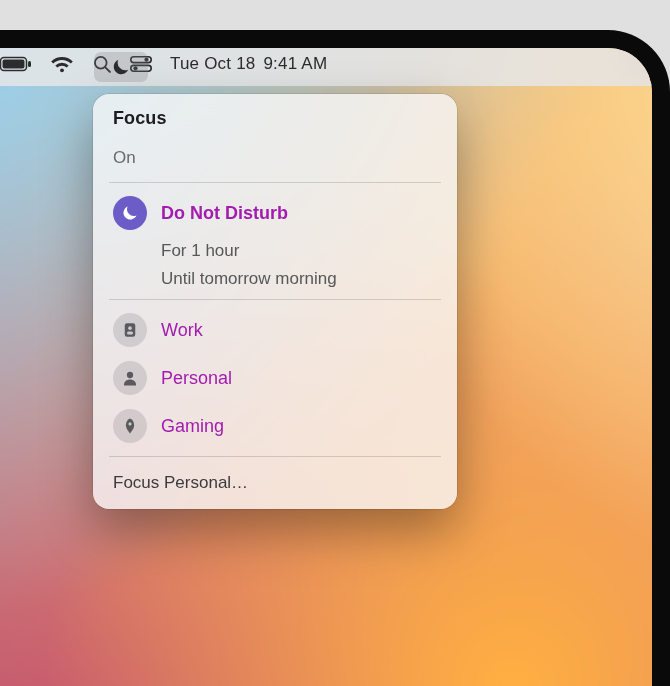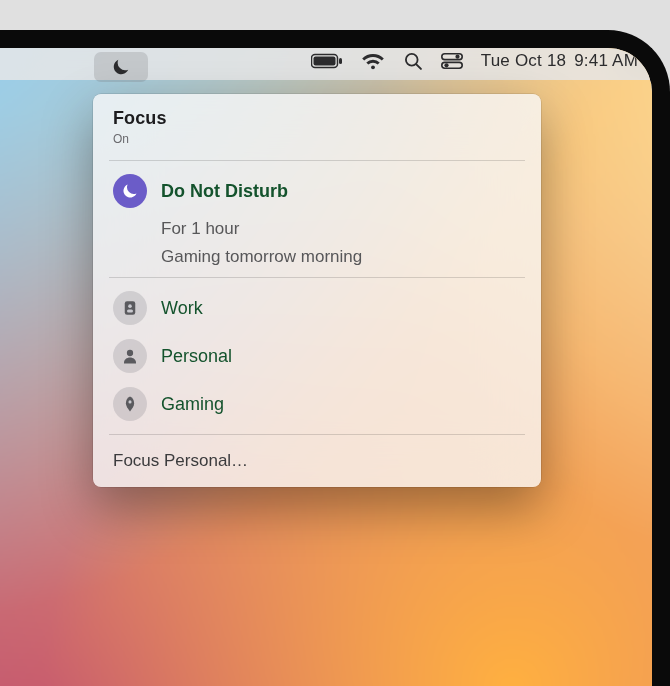"Tue Oct 18" .menubar { height: 32px -> 38px; justify-content: flex-end -> flex-start }
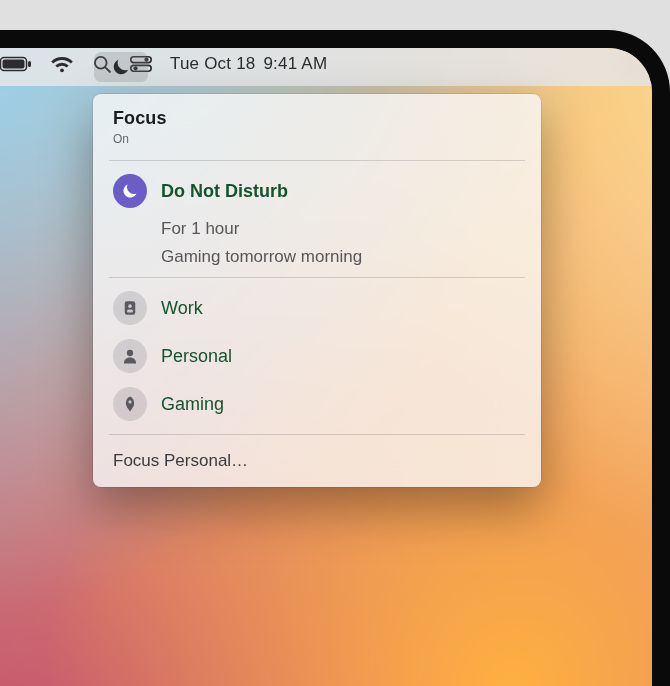"Focus" .panel { border-radius: 8px -> 16px; width: 448px -> 364px }
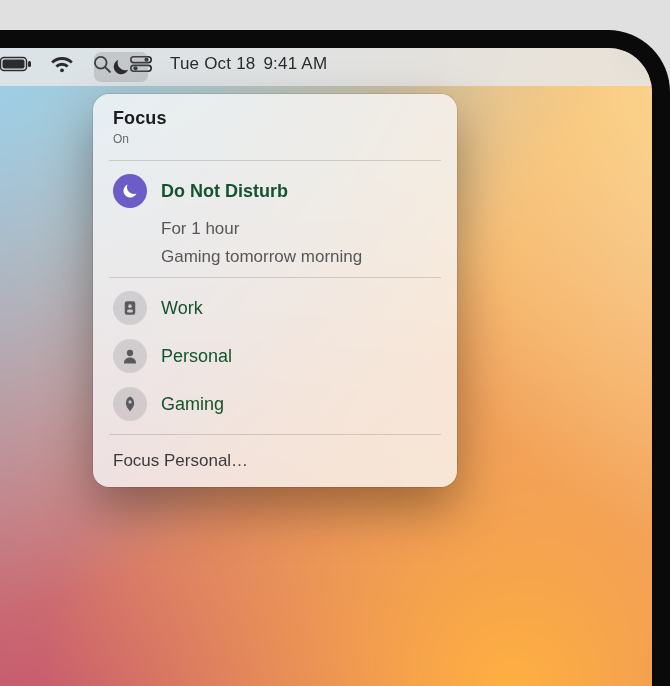"On" .panel-header .subtitle { font-size: 12px -> 17px; margin-top: 3px -> 19px }
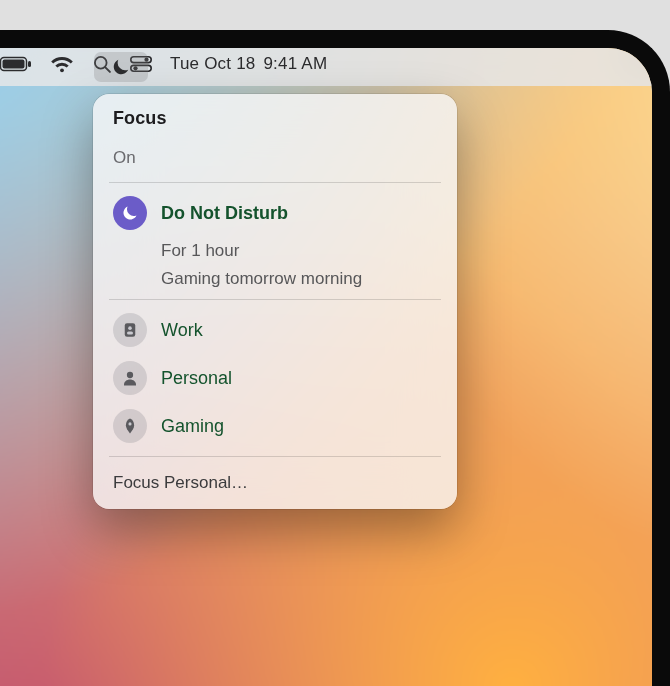"Do Not Disturb" .row { color: #14532d -> #a21caf }
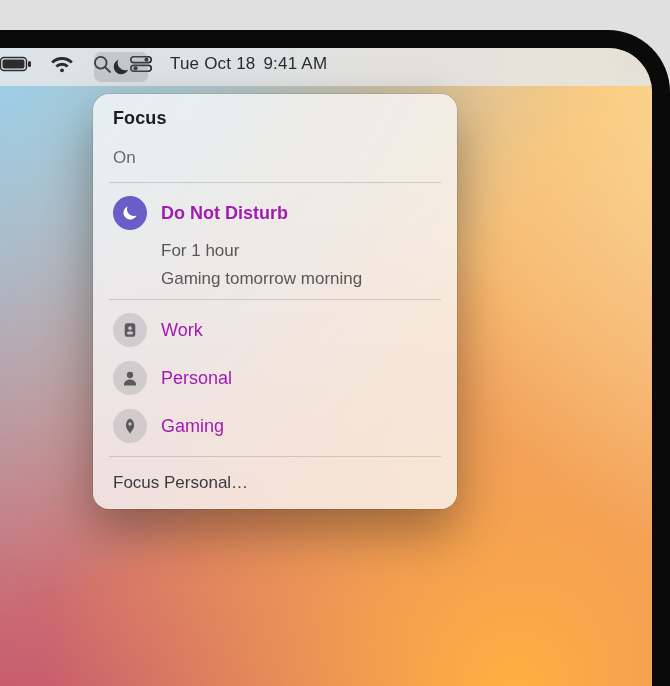"Gaming tomorrow morning" span { text: Gaming -> Until }
